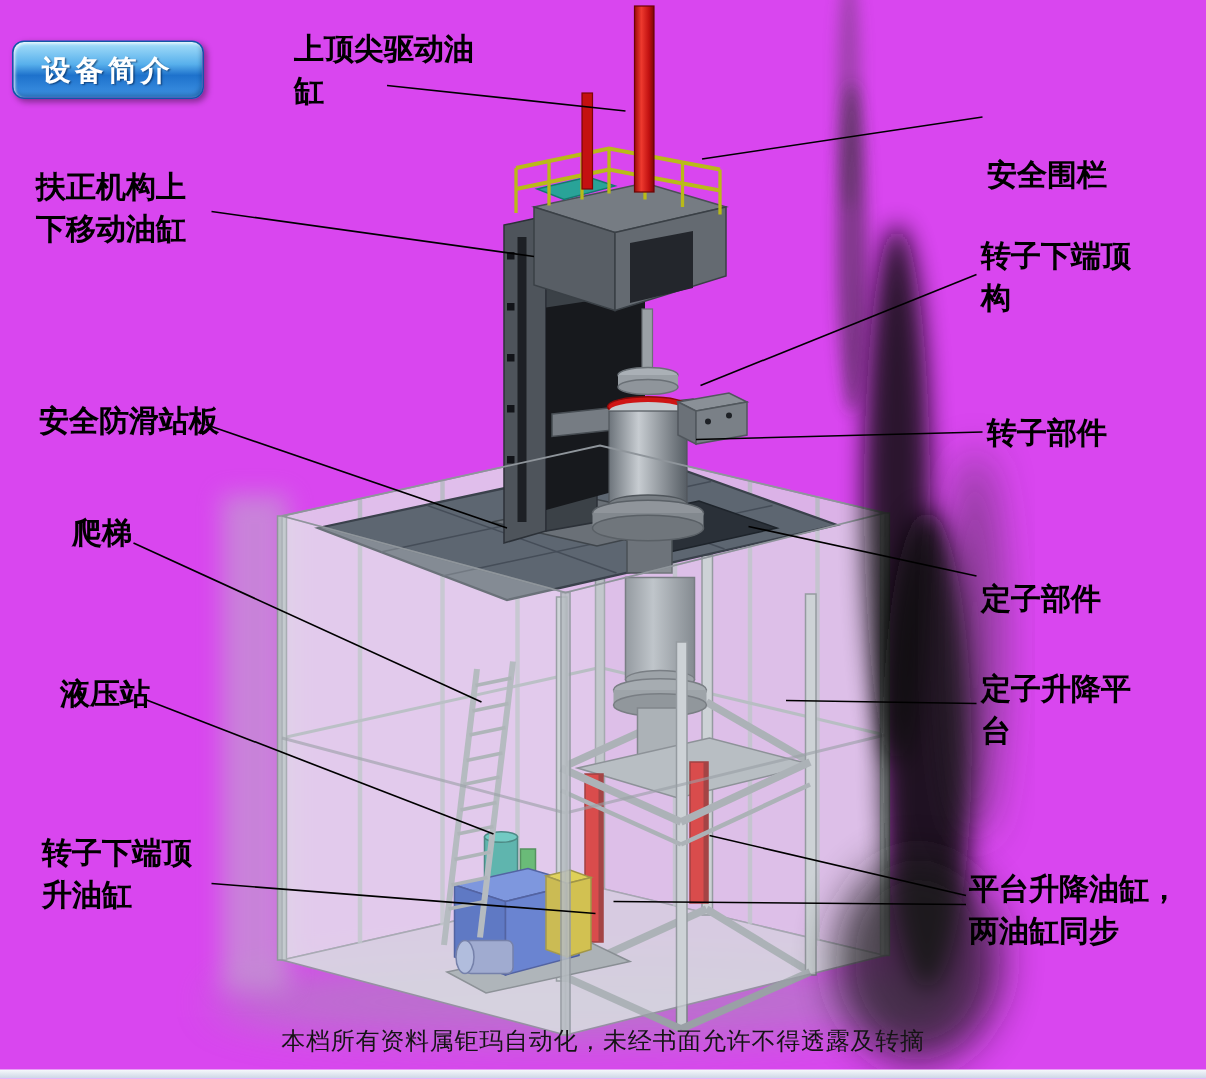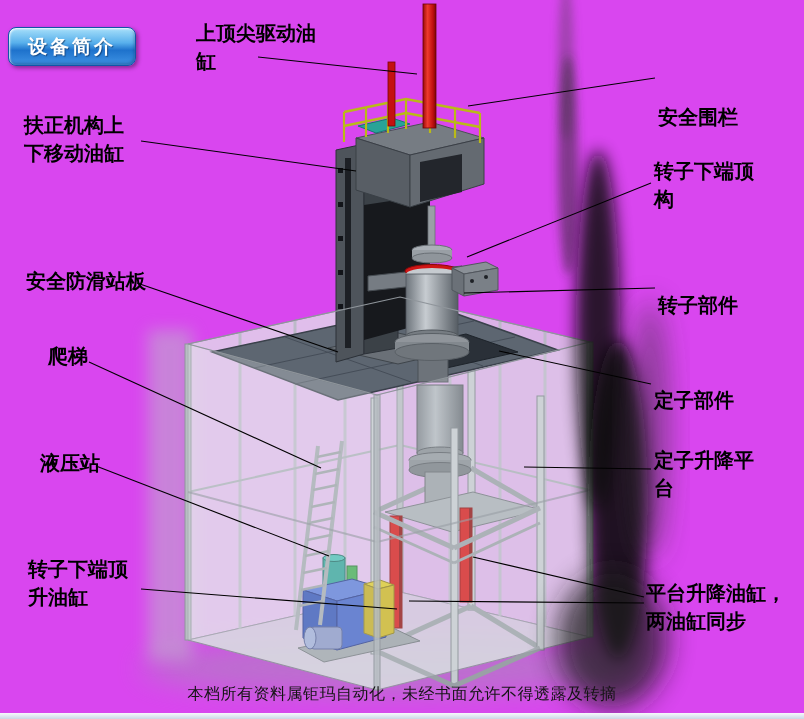"转子部件" .c5 { margin-top: 16px -> none }
